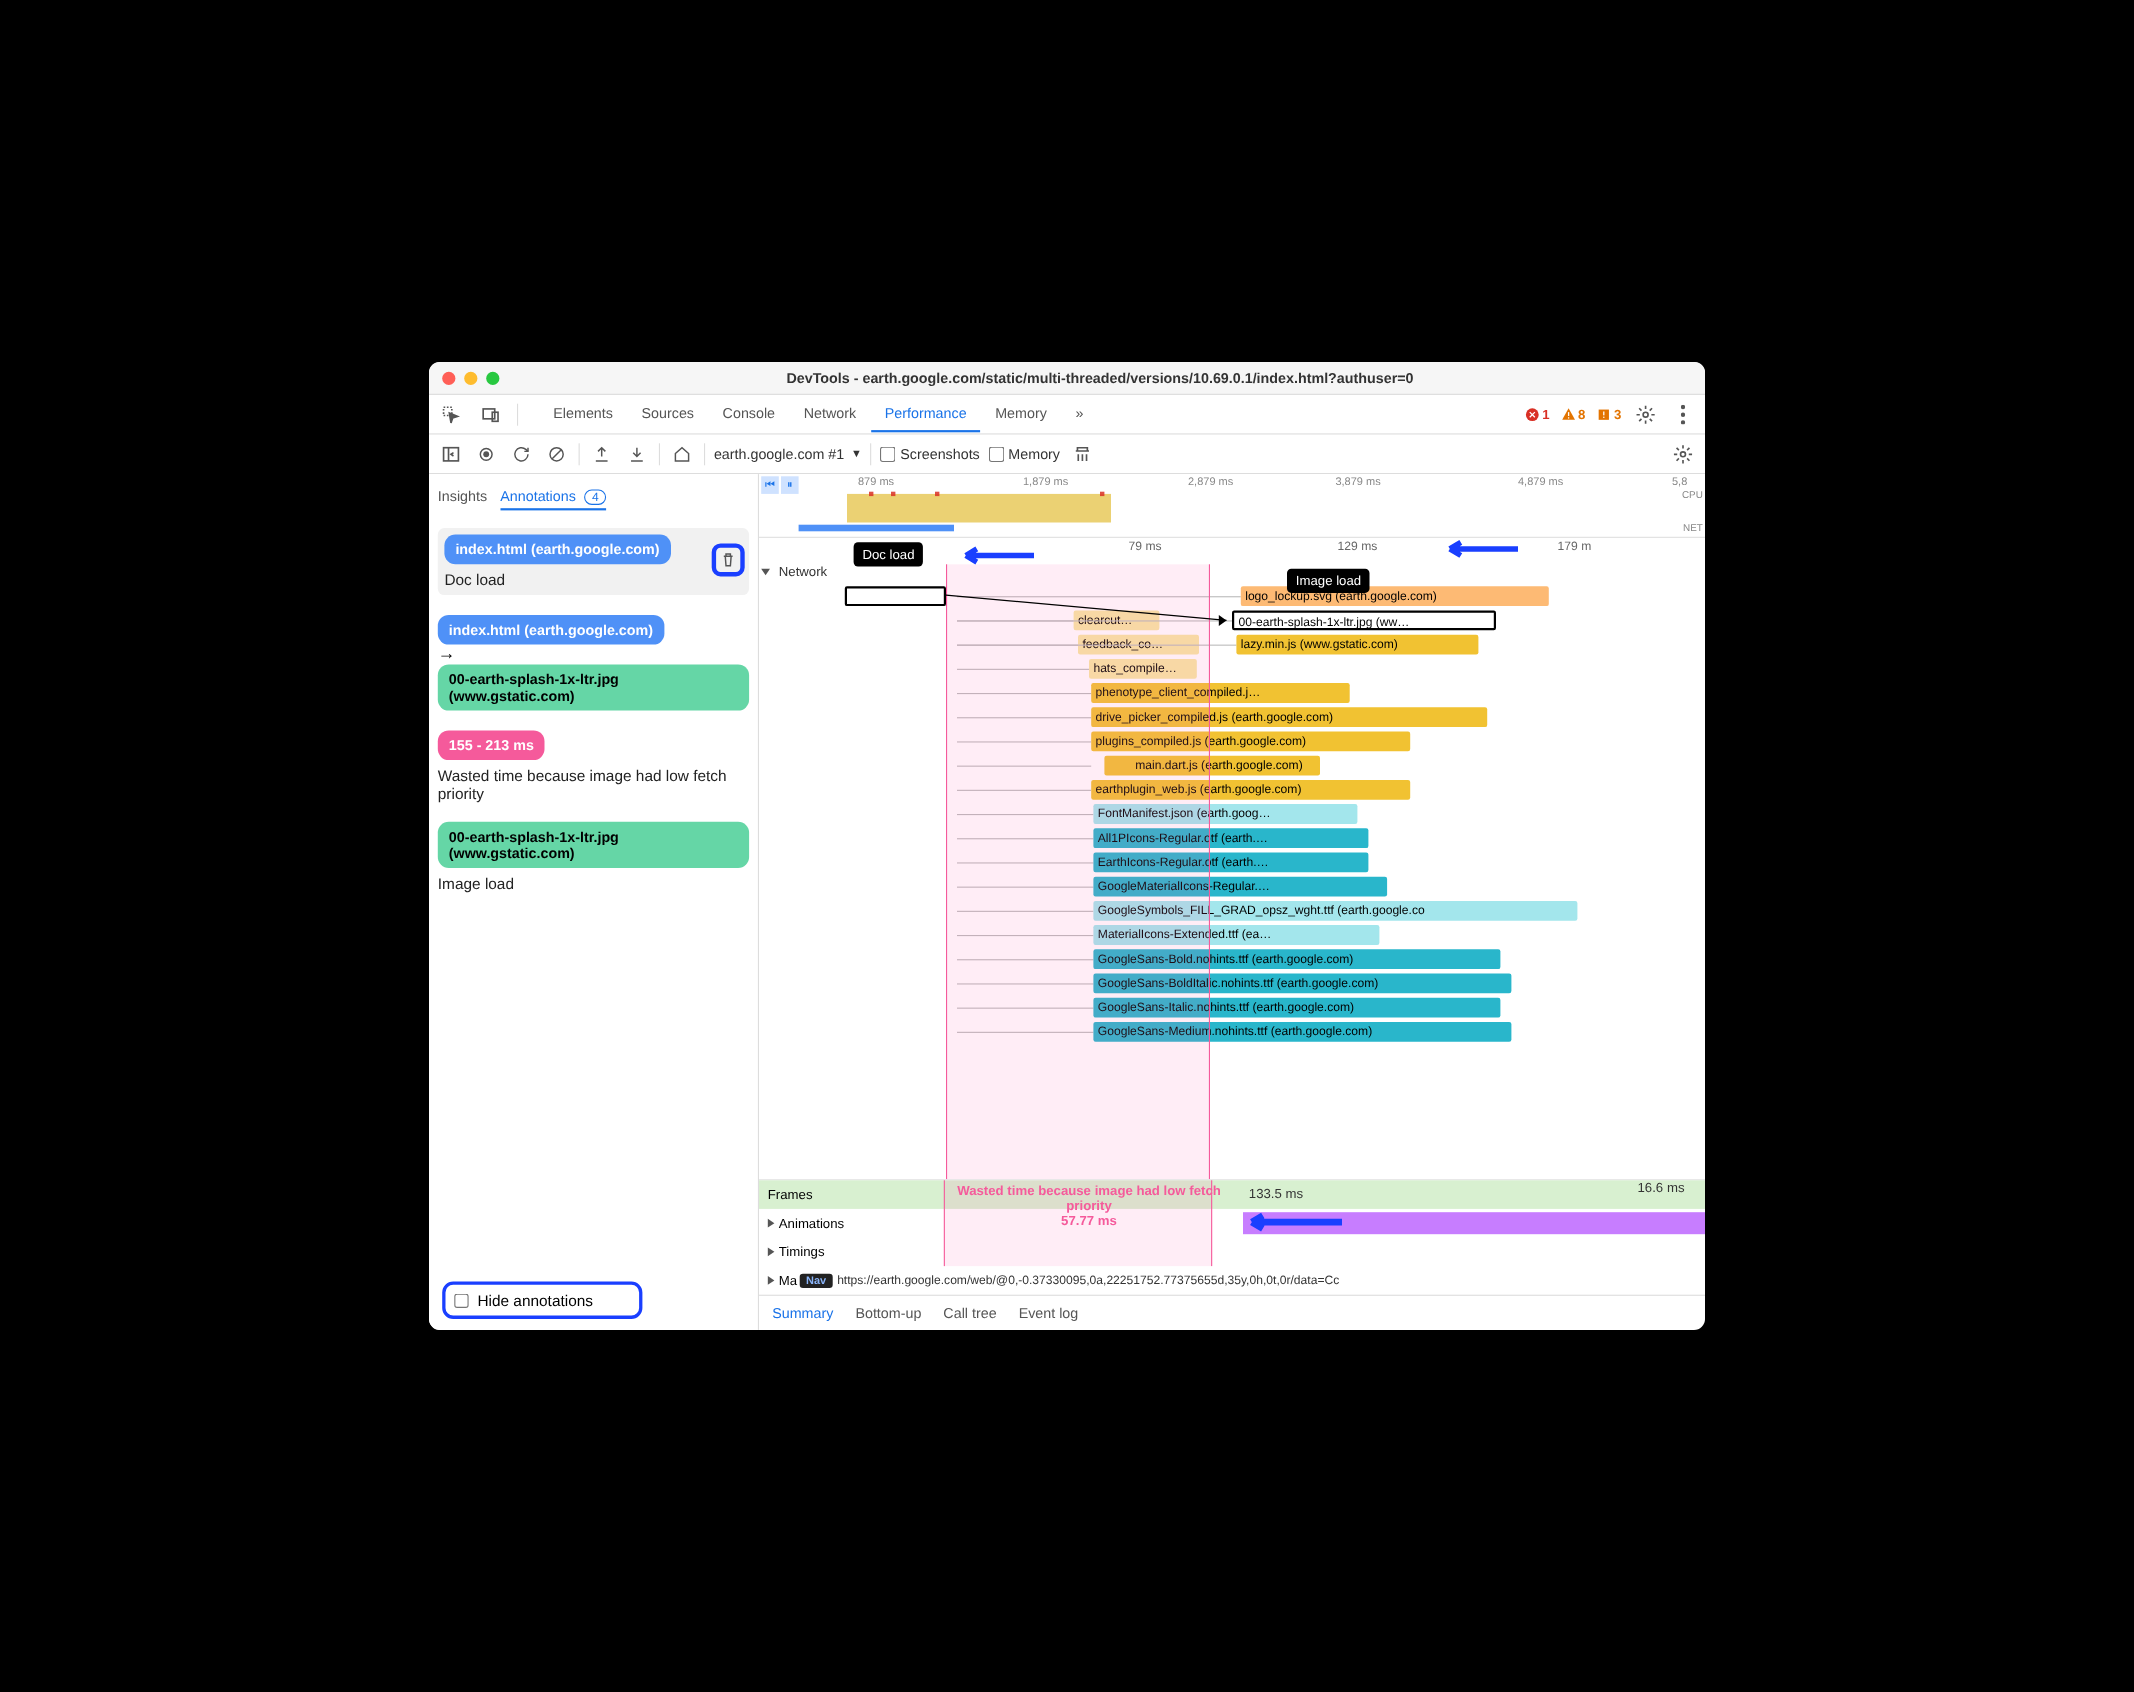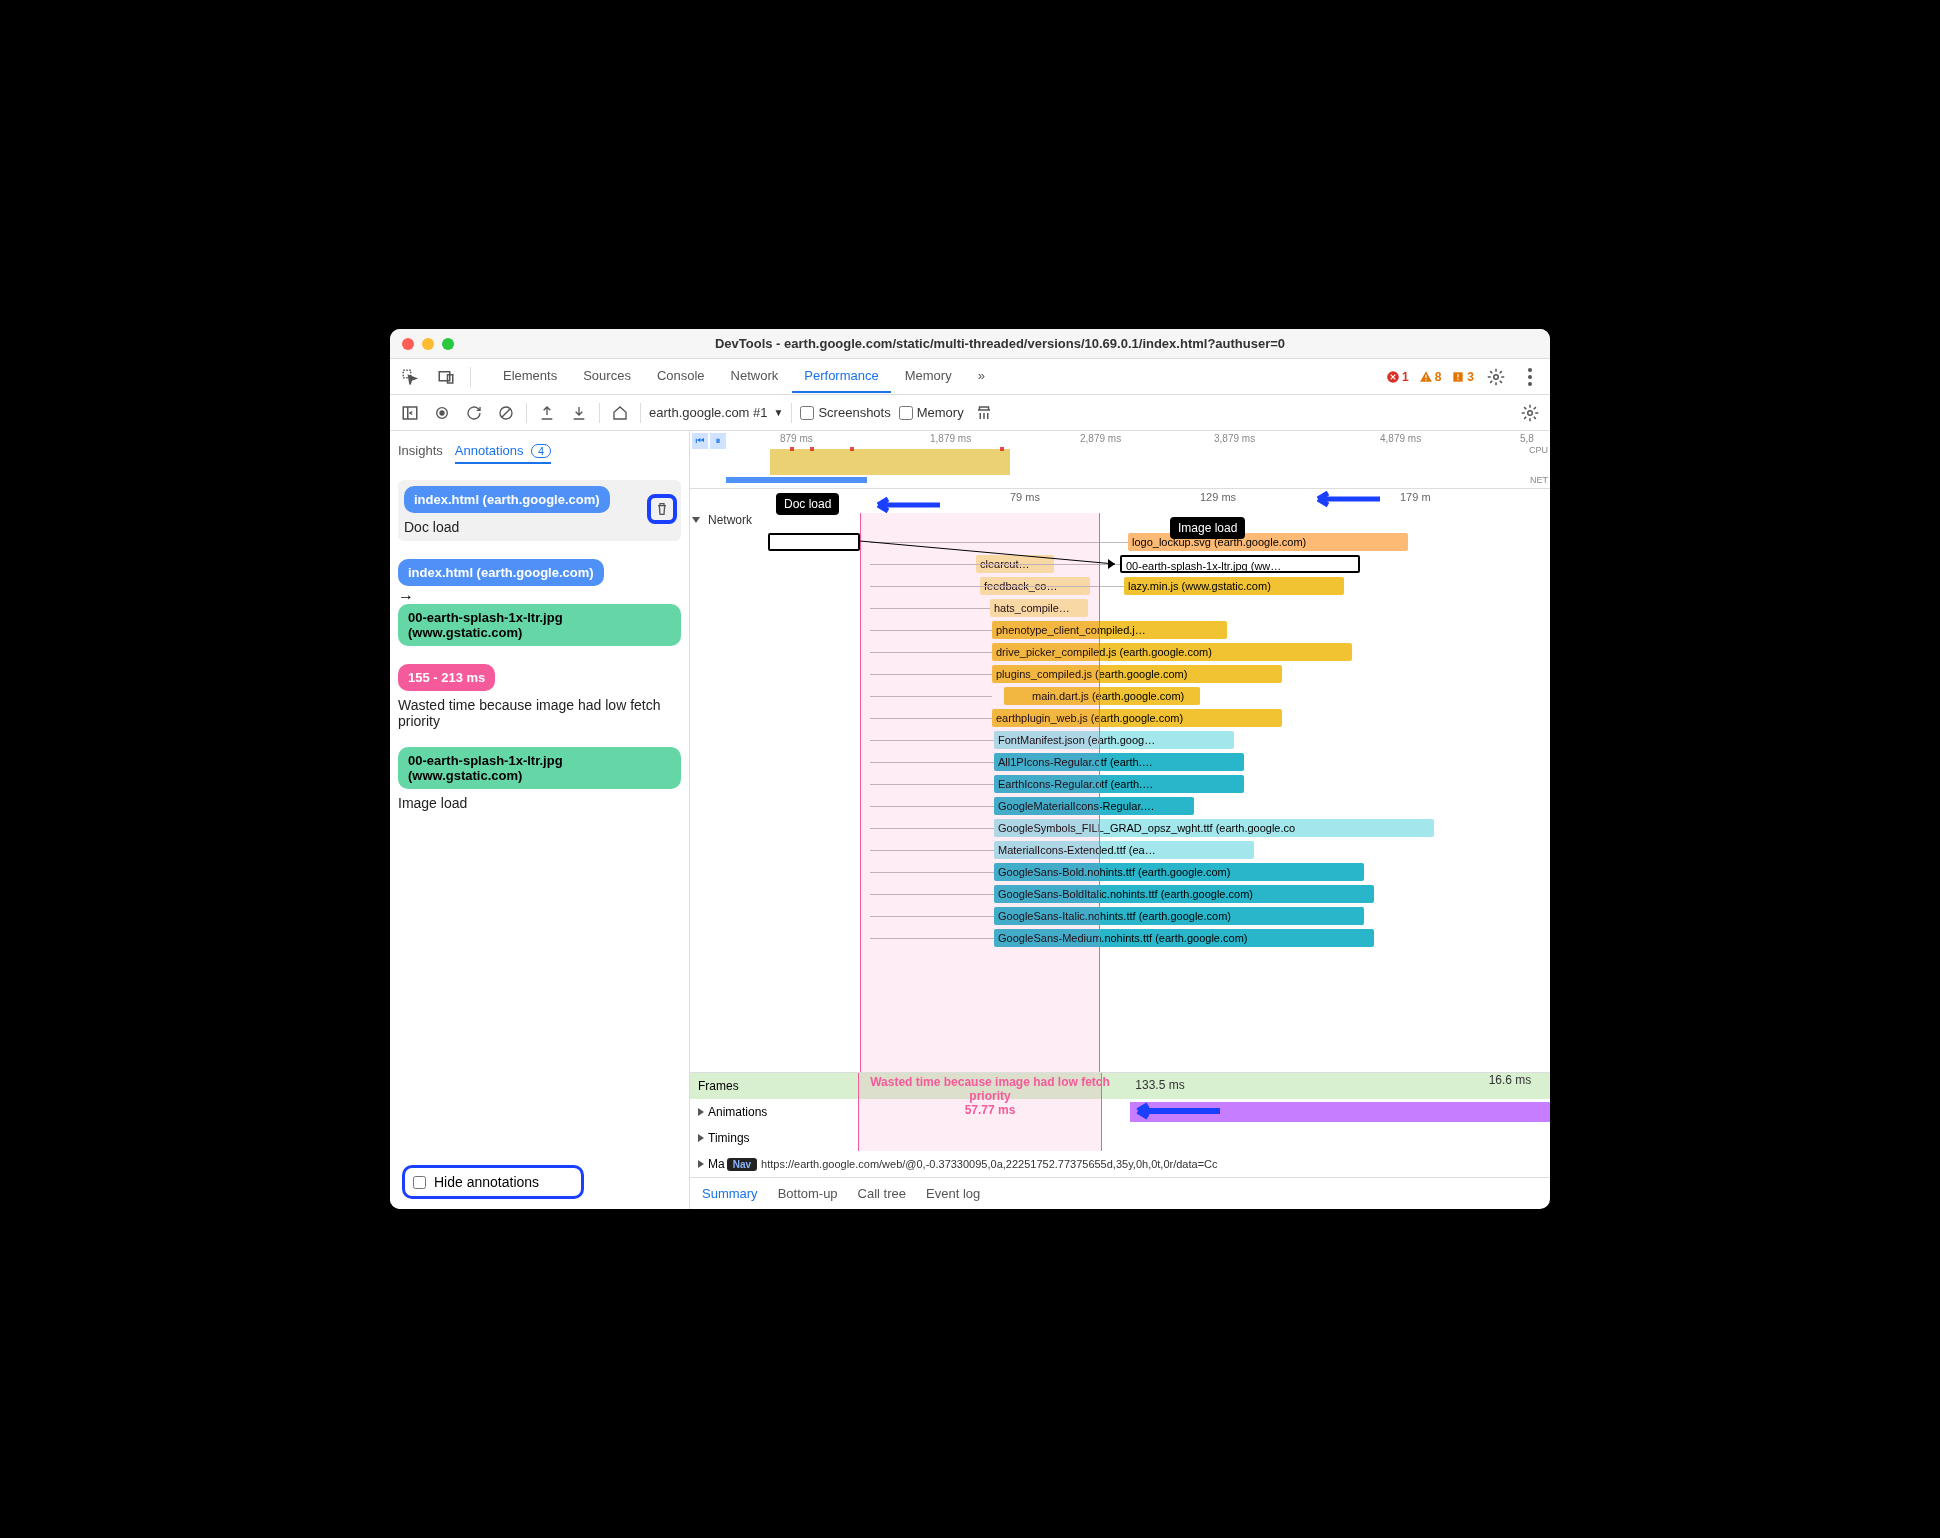"79 ms" .timeline-ticks { left: 0 -> 16px }
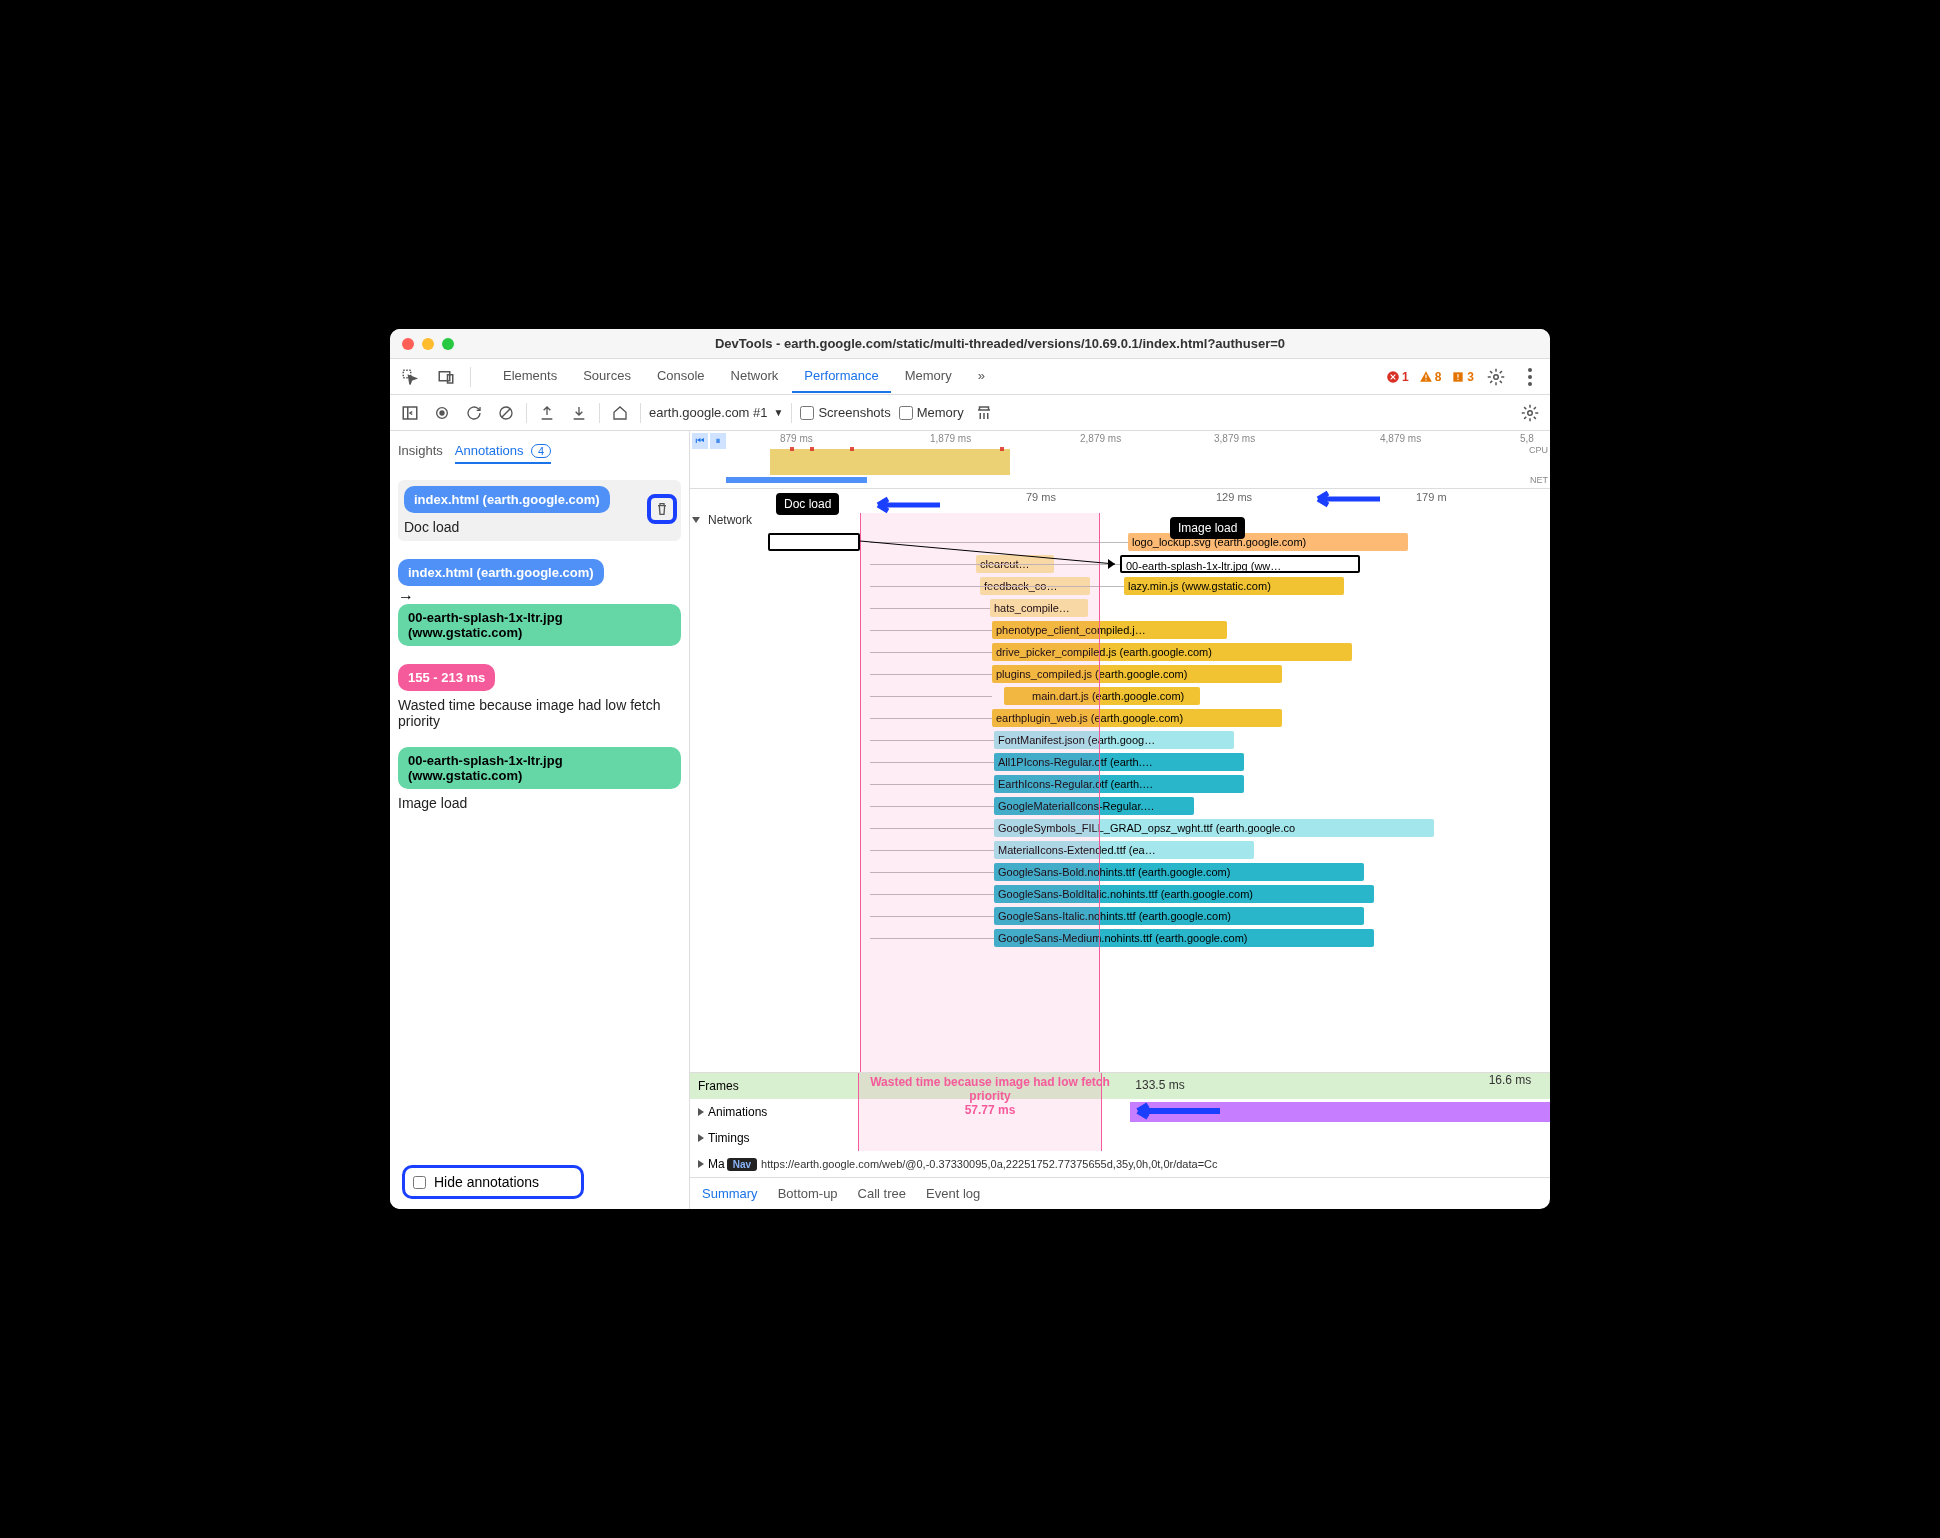"GoogleMaterialIcons-Regular.…" div.flame-bar { width: 200px -> 267px }
